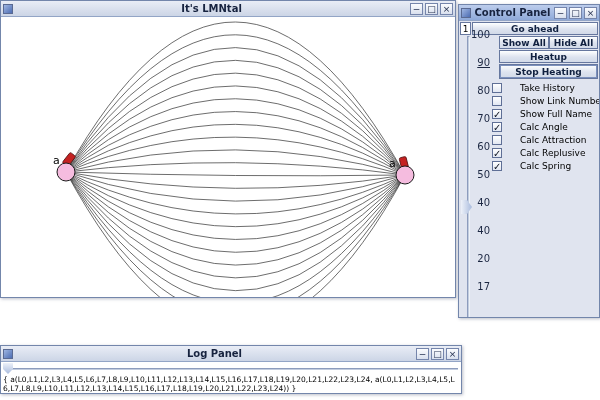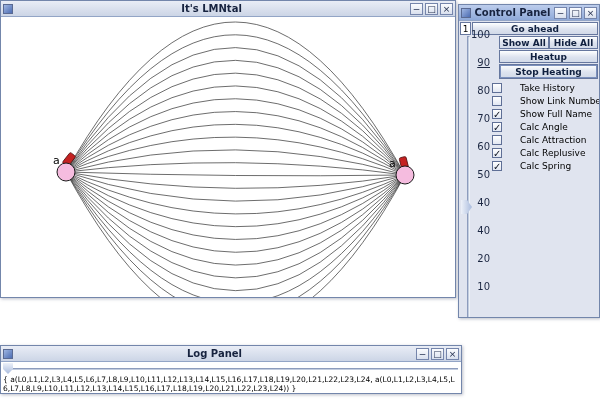"10" div.tick-label { text: 10 -> 17 }
